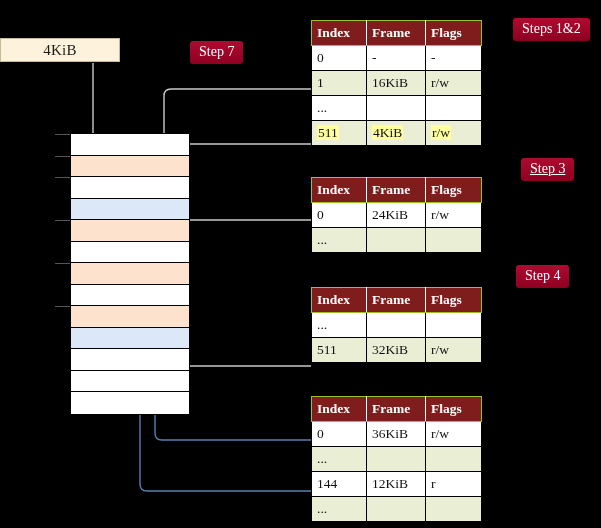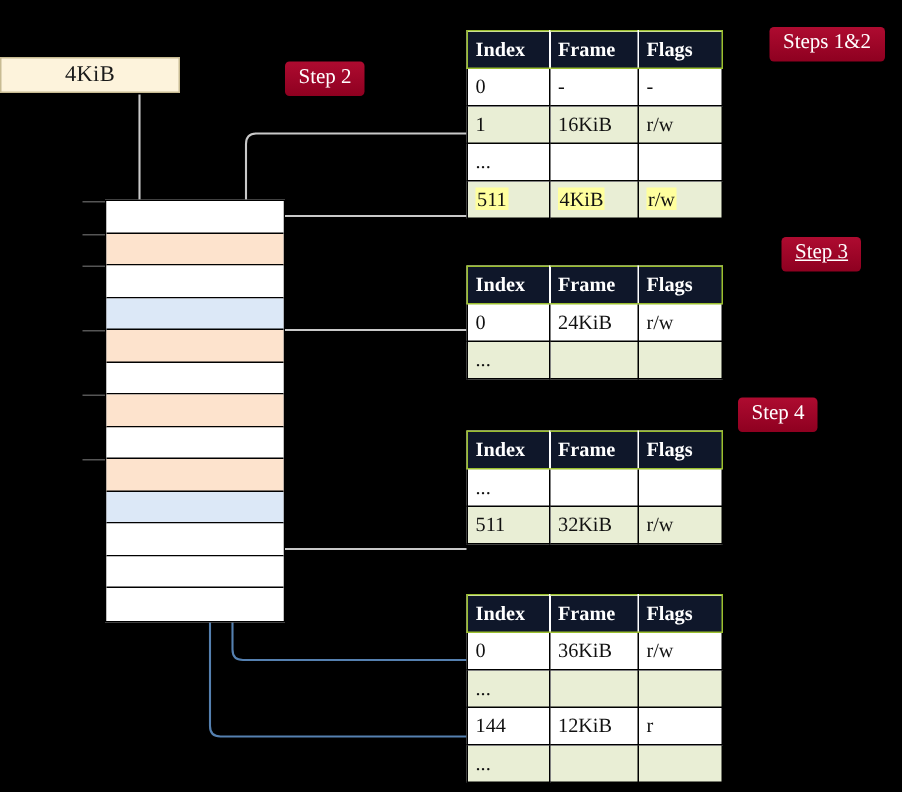"Index" .ptable th { background: #0f172a -> #7f1d1d }
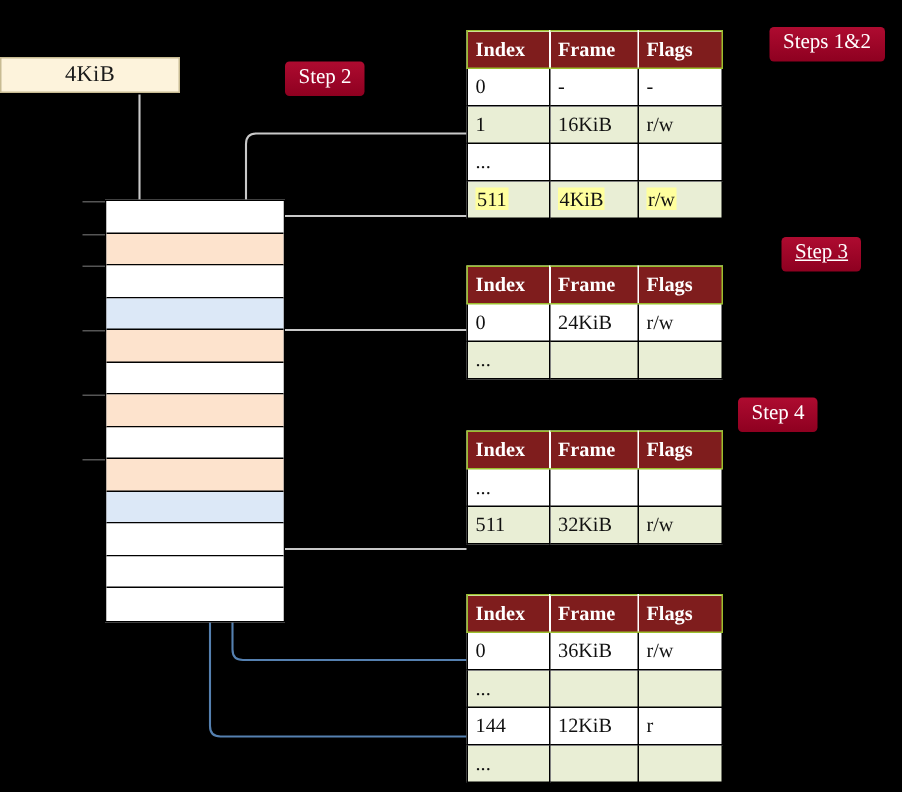"Step 2" span { text: 2 -> 7 }
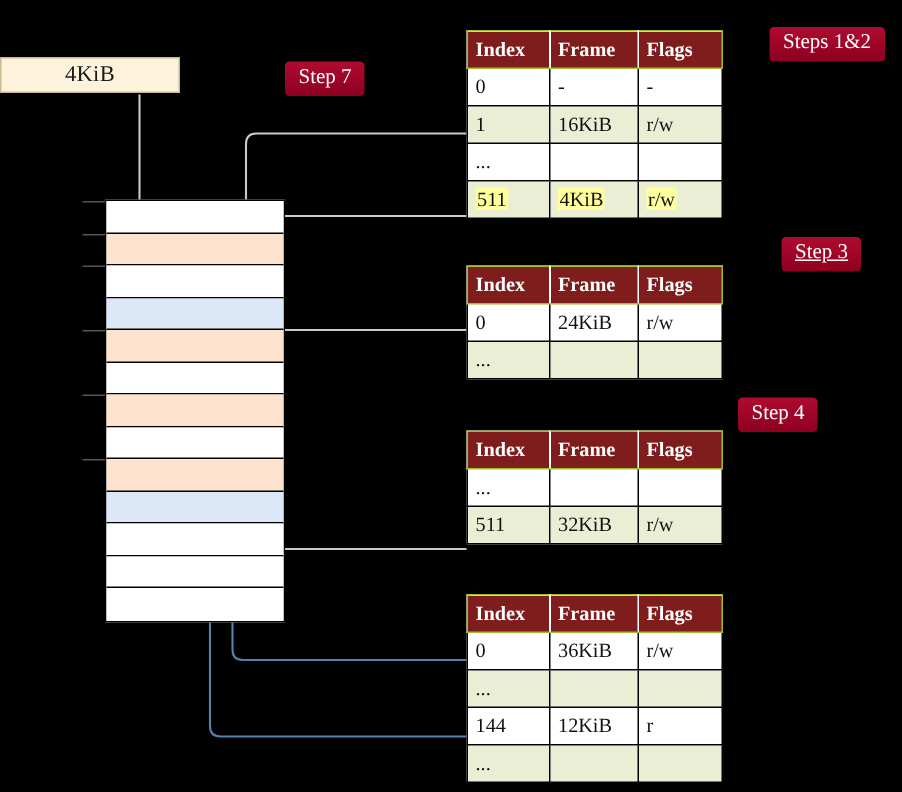"Step 4" div.badge { left: 492px -> 516px }
